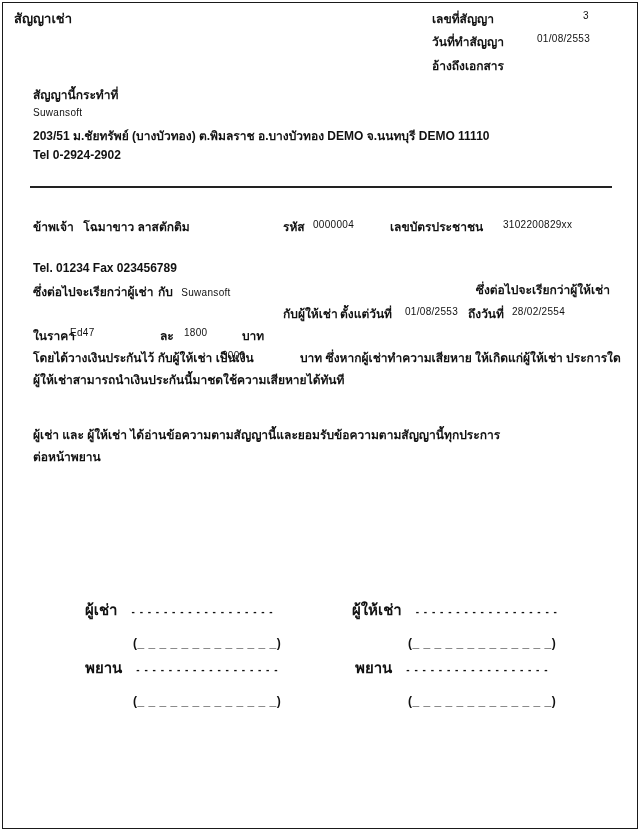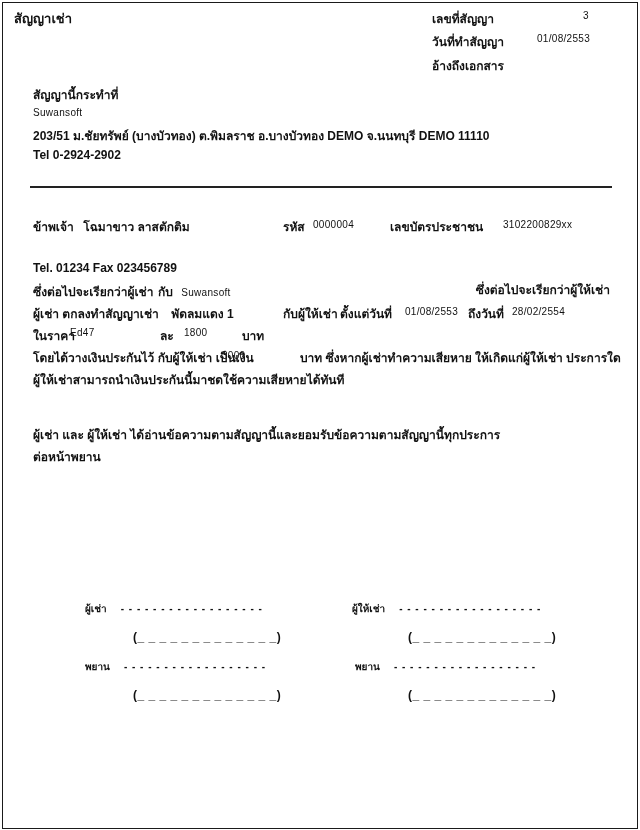"ผู้เช่า ตกลงทำสัญญาเช่า พัดลมแดง 1" div.abs { html: <div> <span>ผู้เช่า ตกลงทำสัญญาเช่า</span> <span>พัดลมแดง 1</span> </div> -> none }
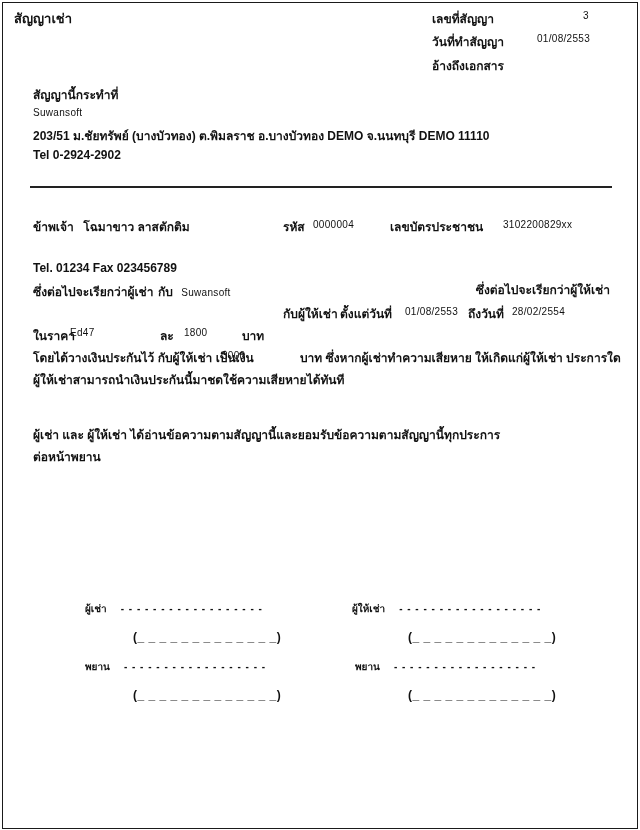"ผู้เช่า" .sig-label { font-size: 10px -> 15px }
